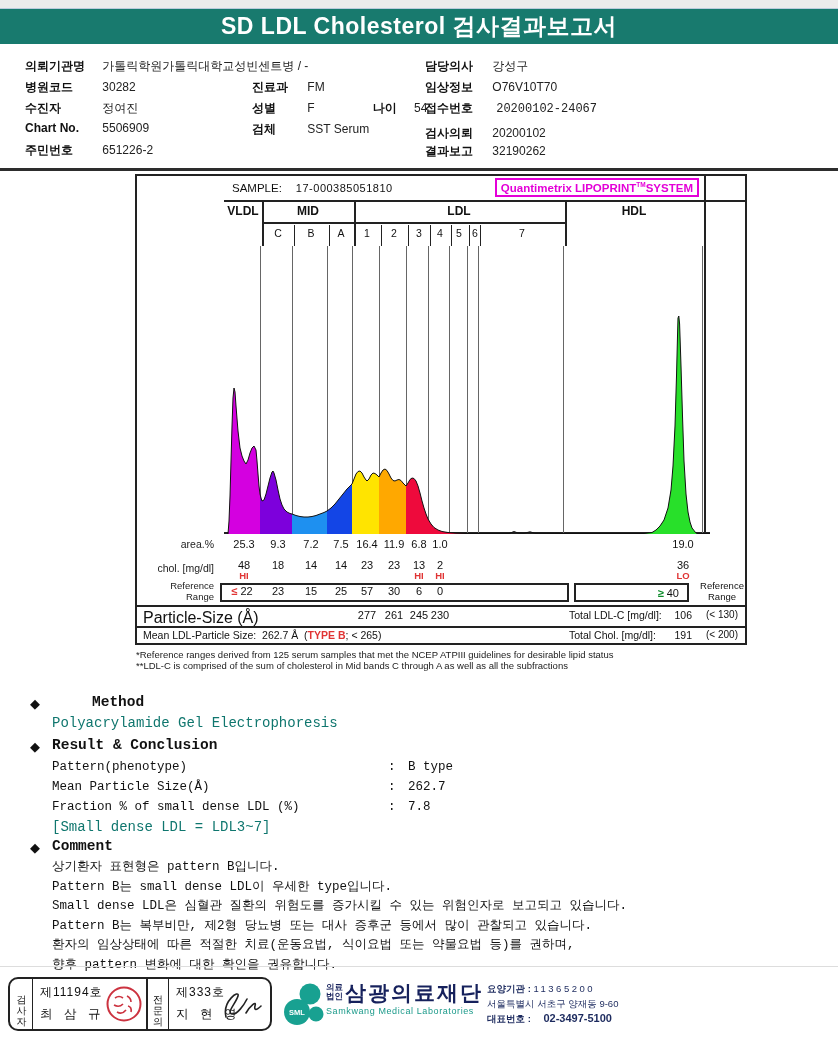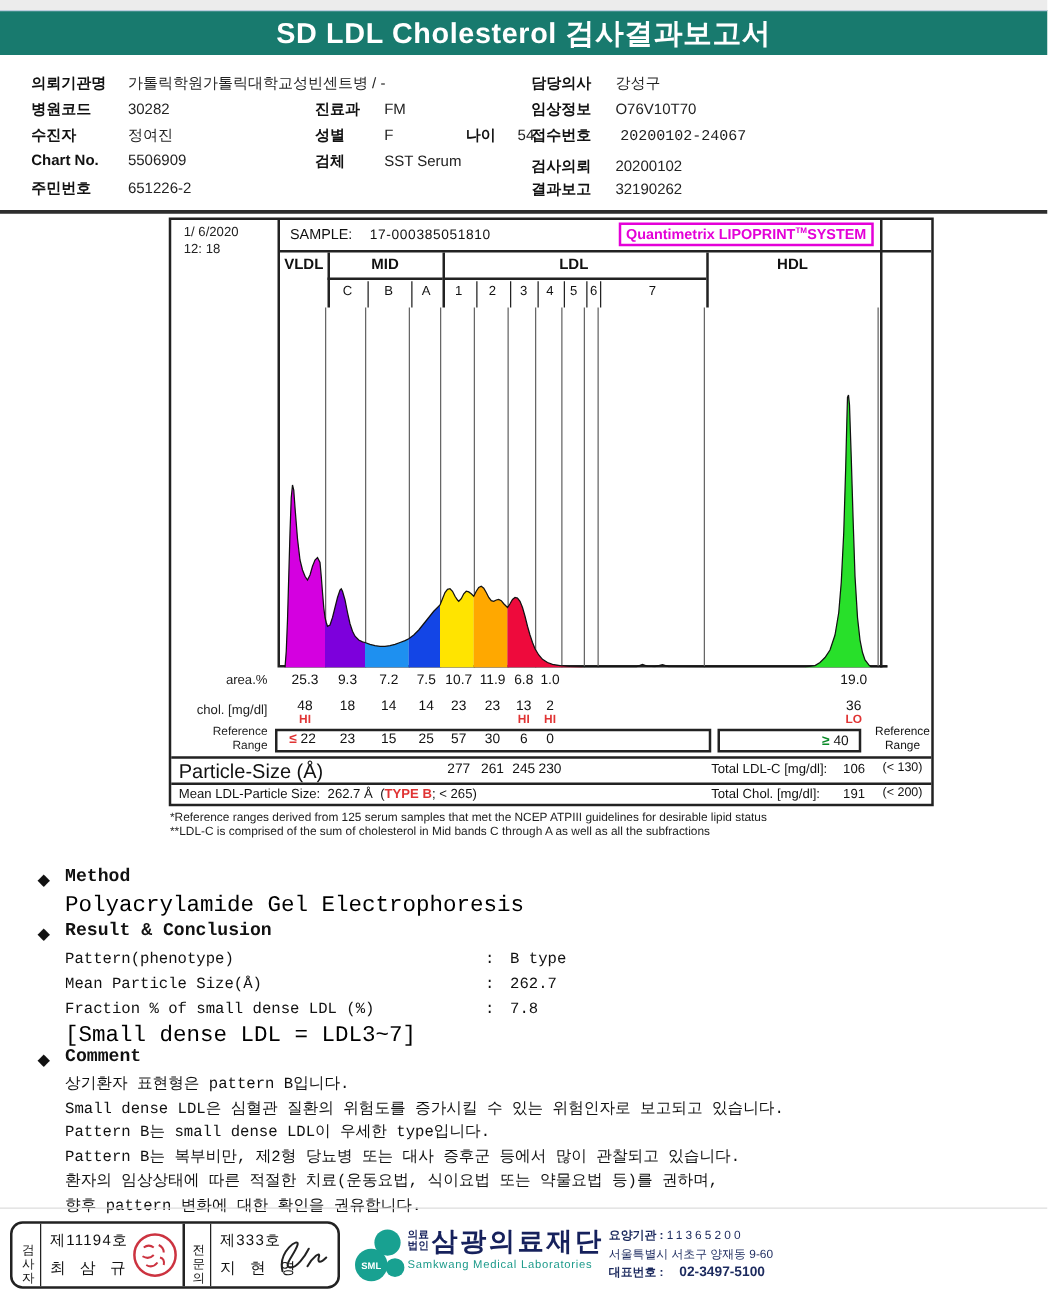"1/ 6/2020" div.left-col { html: <div> <div> <div>1/ 6/2020</div> <div>12: 18</div> </div> </div> -> none }
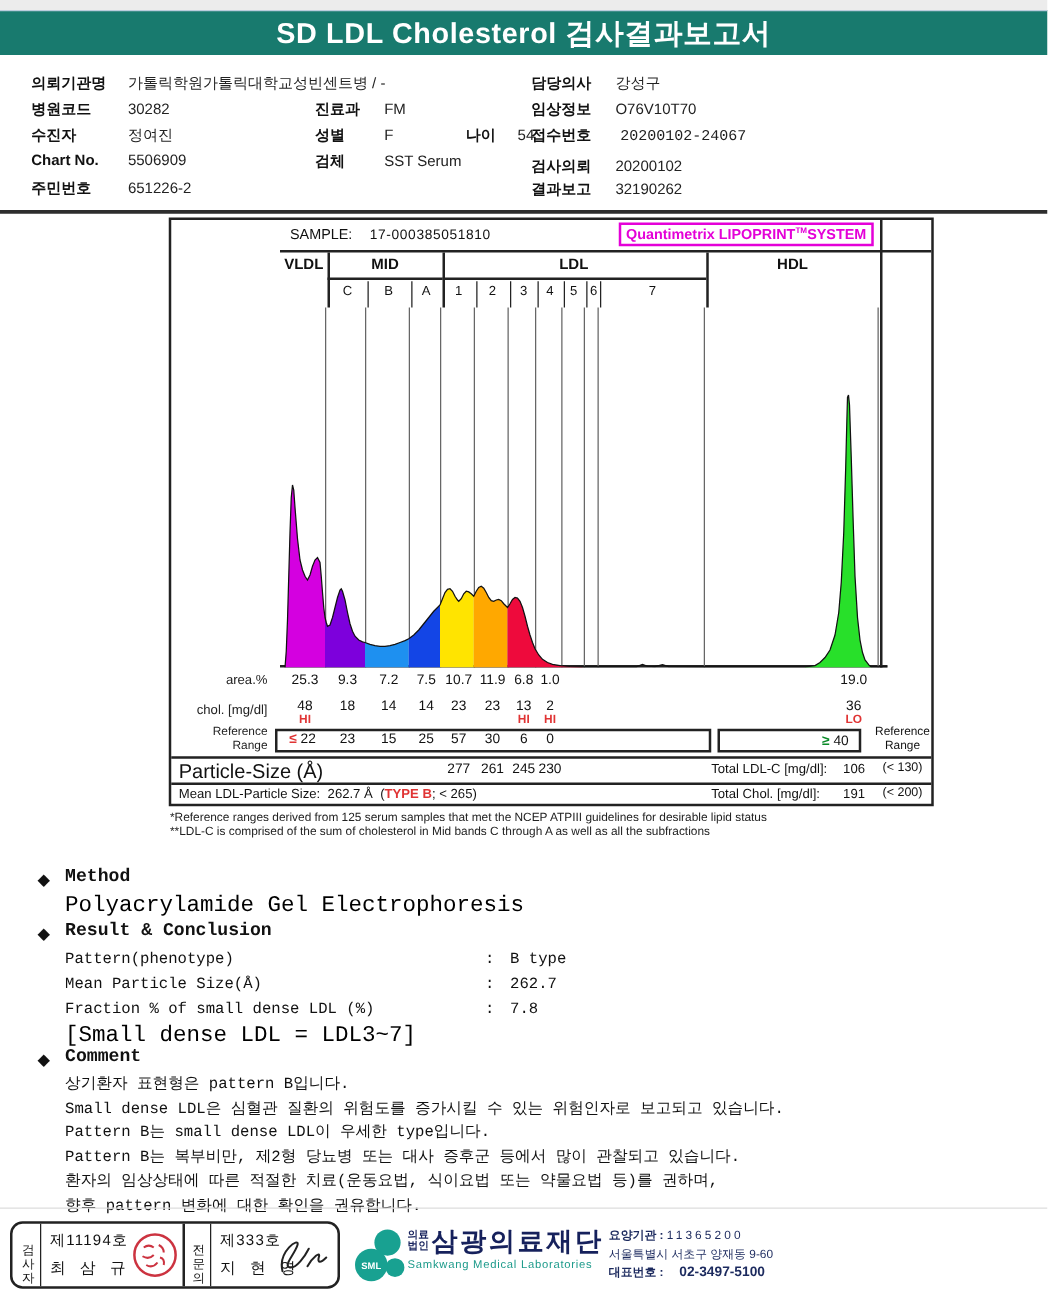"10.7" span.cv { text: 10.7 -> 16.4 }
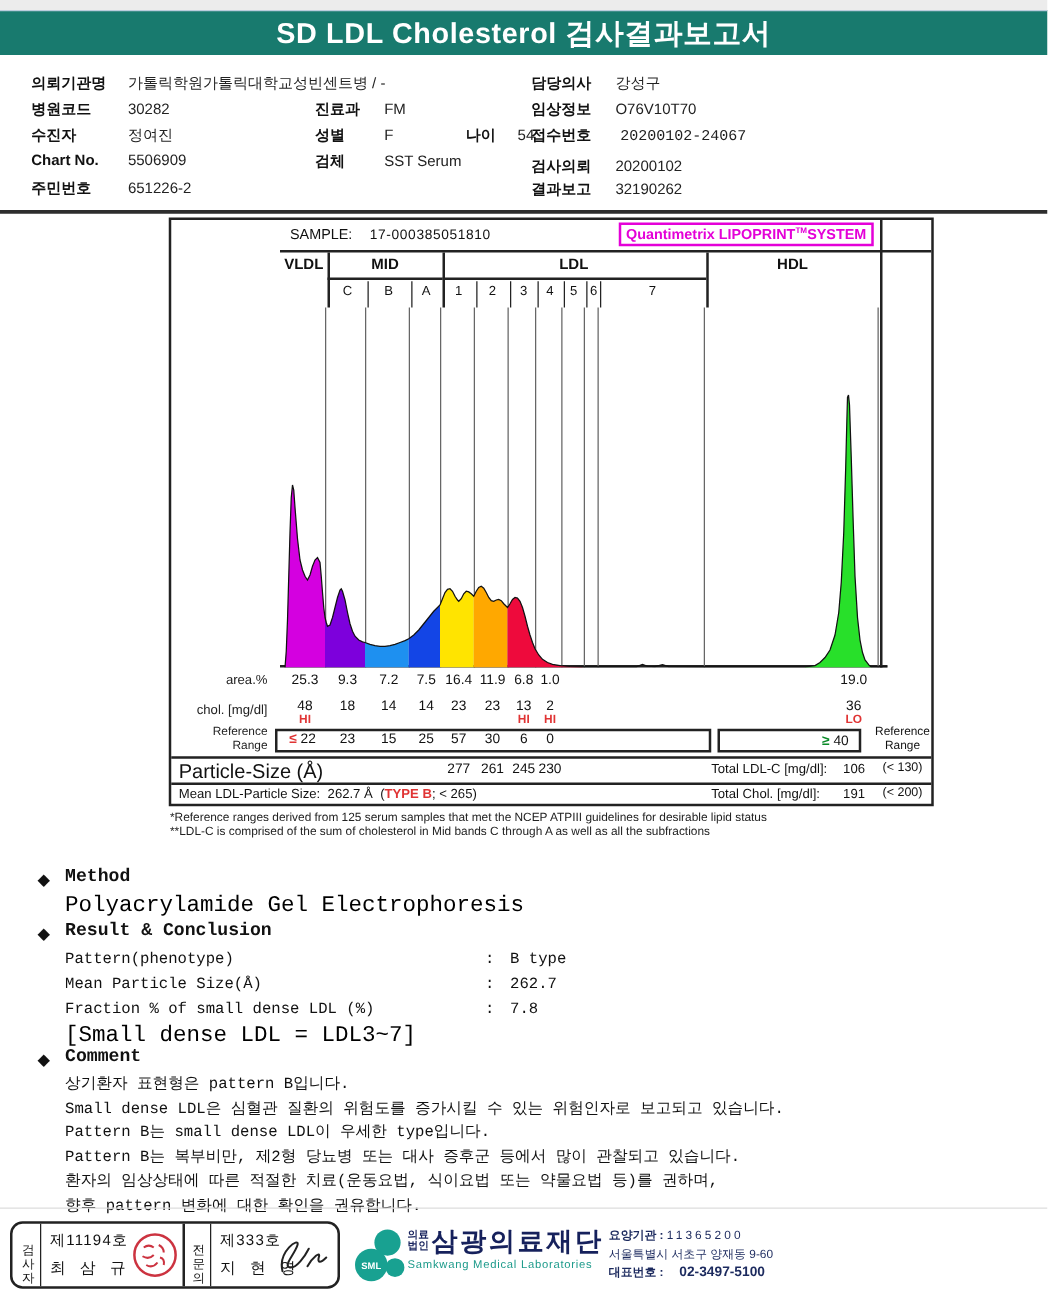"Method" span.sec { margin-left: none -> 40px }
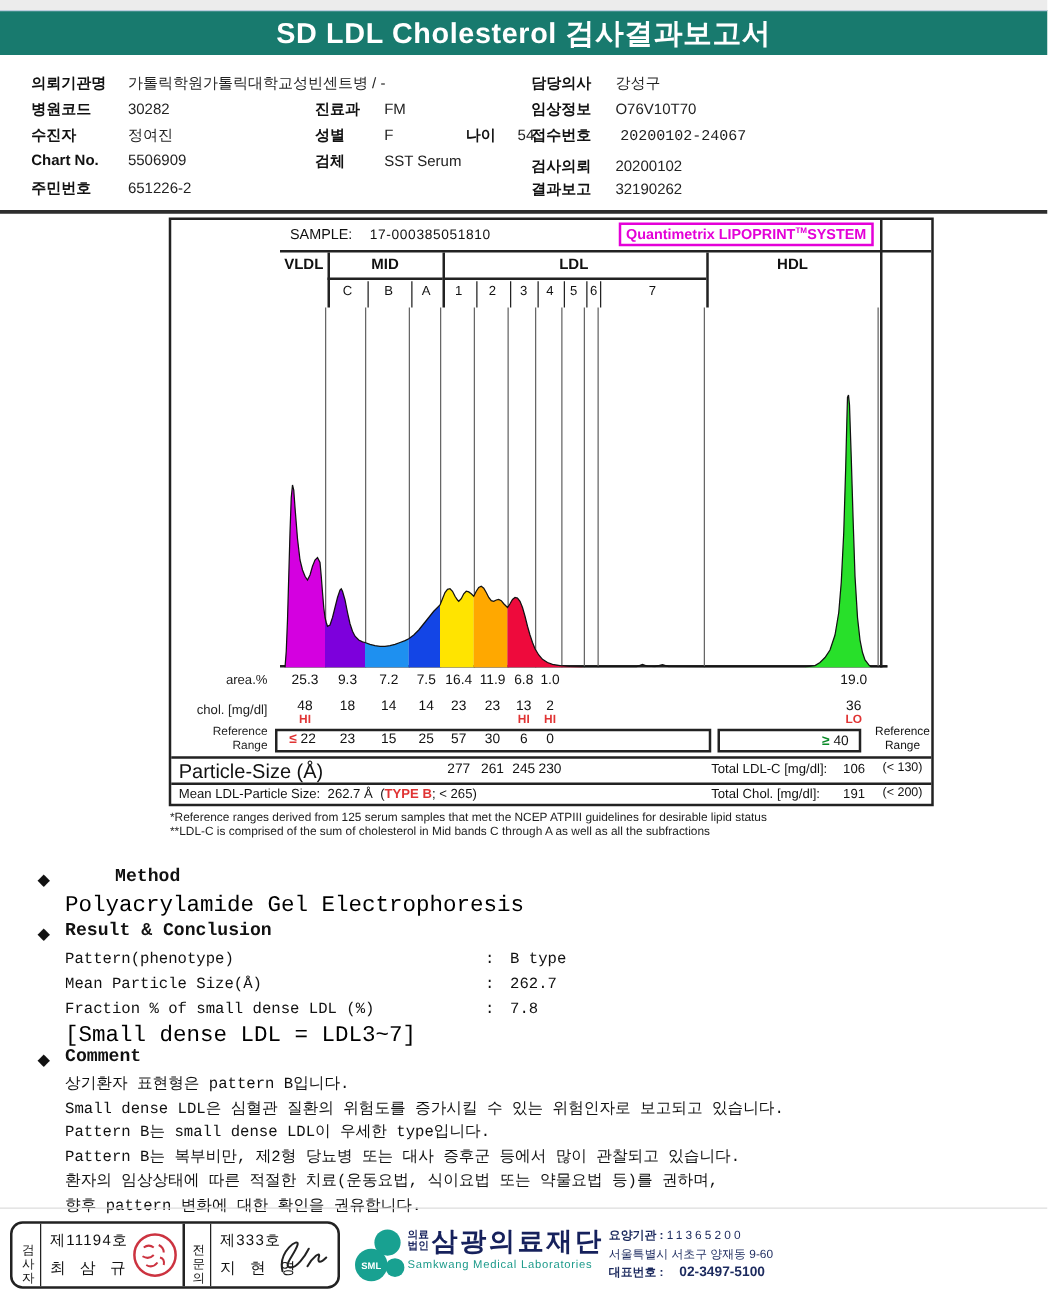"Polyacrylamide Gel Electrophoresis" .sec-body { color: #000000 -> #0f766e; font-size: 18px -> 14px }
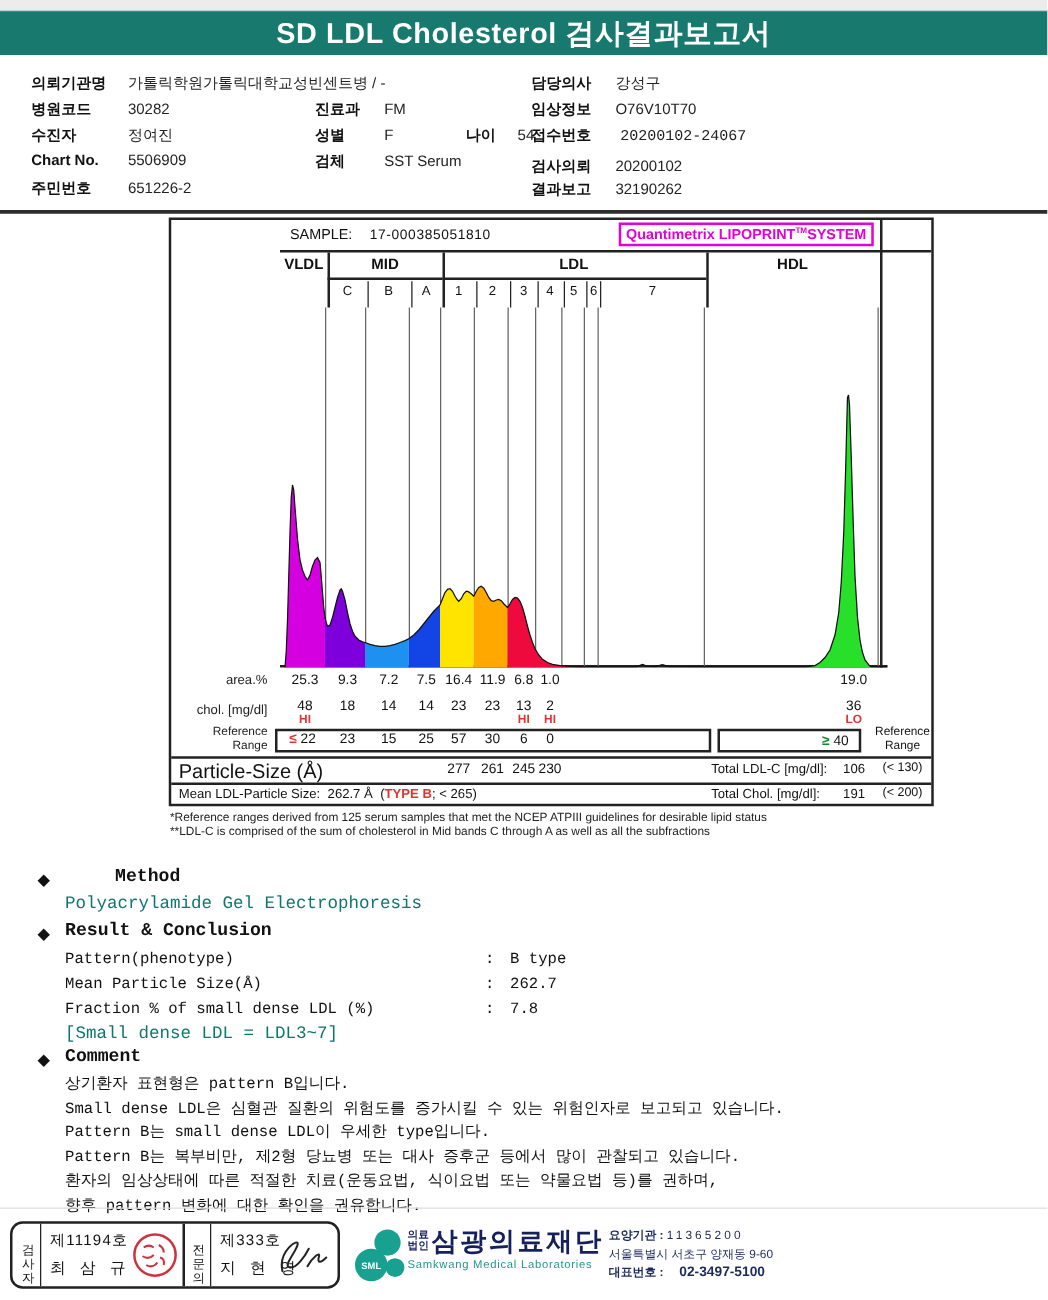"Small dense LDL은 심혈관 질환의" div { order: before "Pattern B는 small dense LDL이" -> after "Pattern B는 small dense LDL이" }
